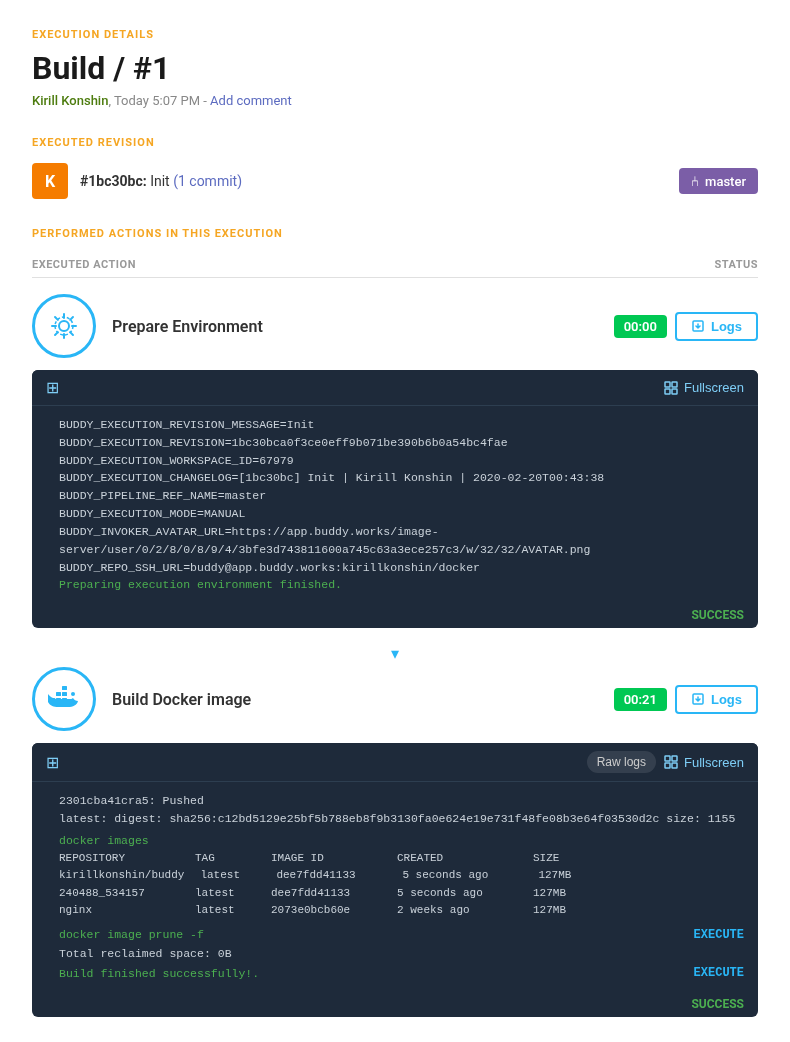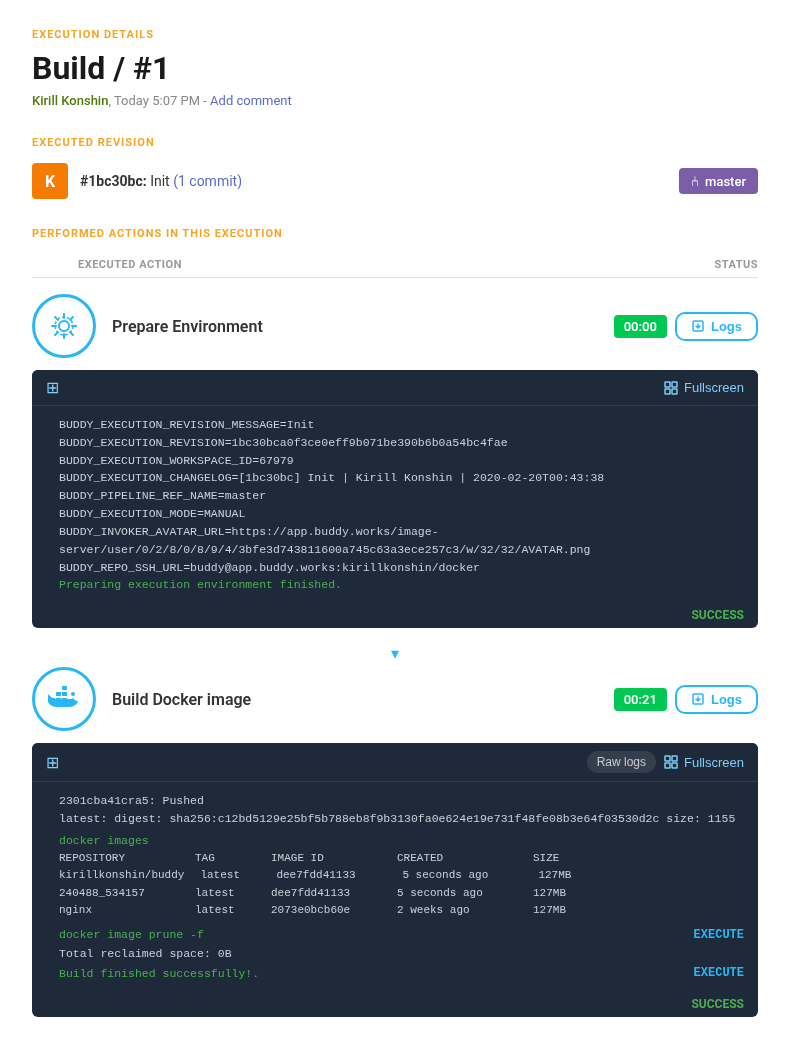"EXECUTED ACTION" .col-header { margin-left: 46px -> none }
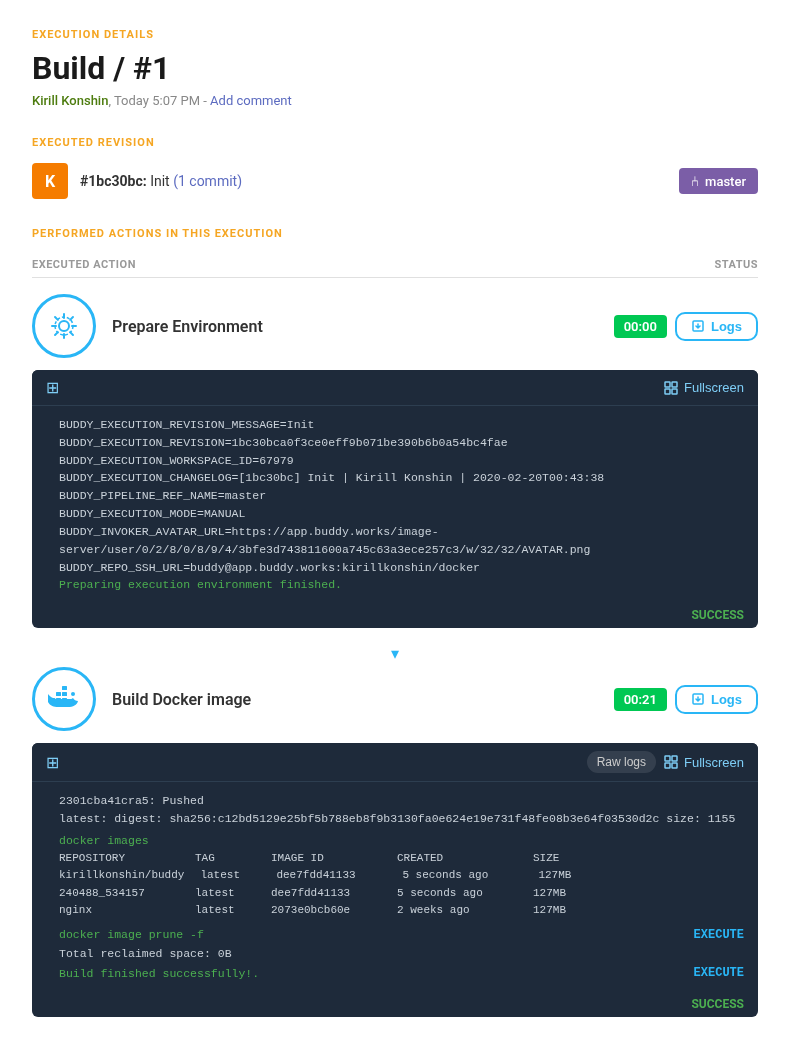"Logs" .logs-btn { border-radius: 10px -> 4px }
